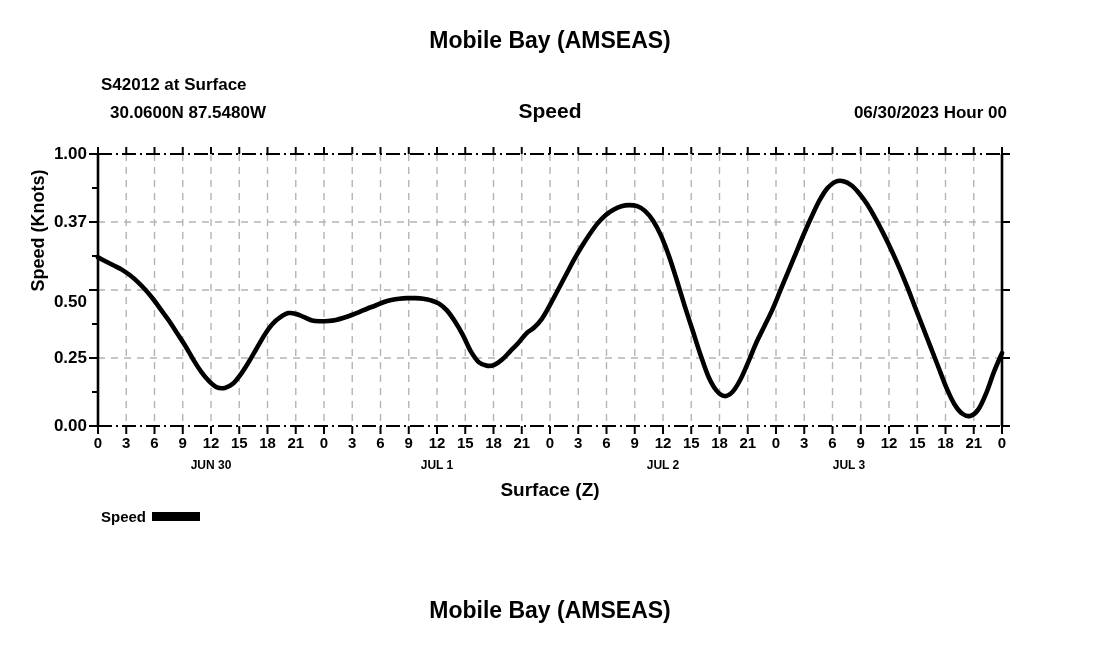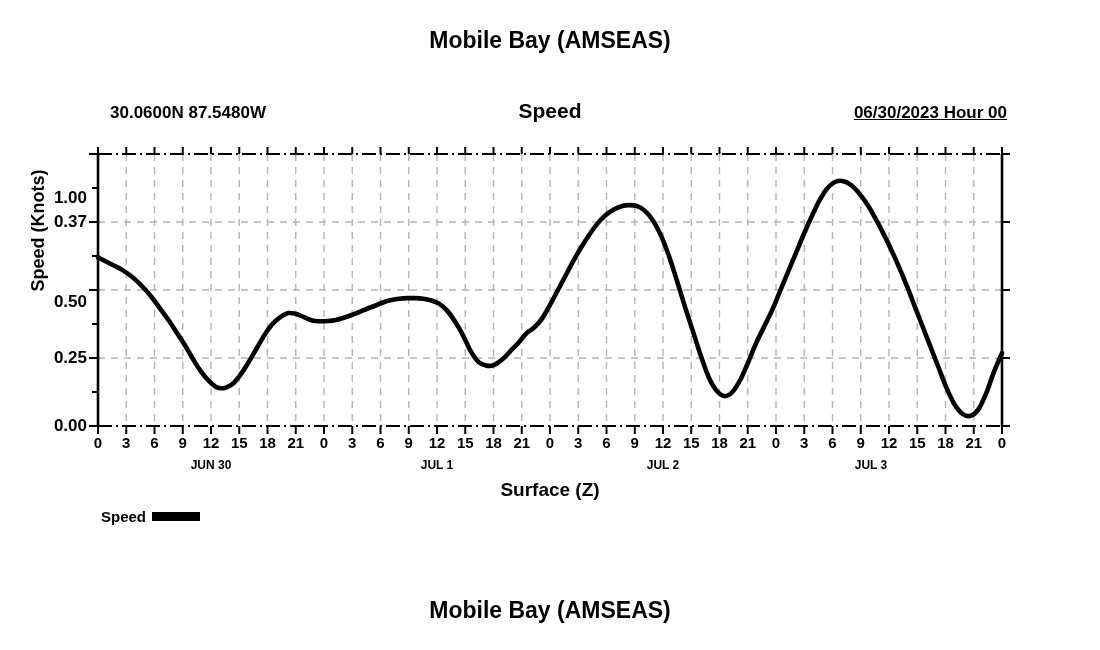"S42012 at Surface" div.meta-line1 { html: none -> <div>S42012 at Surface</div> }
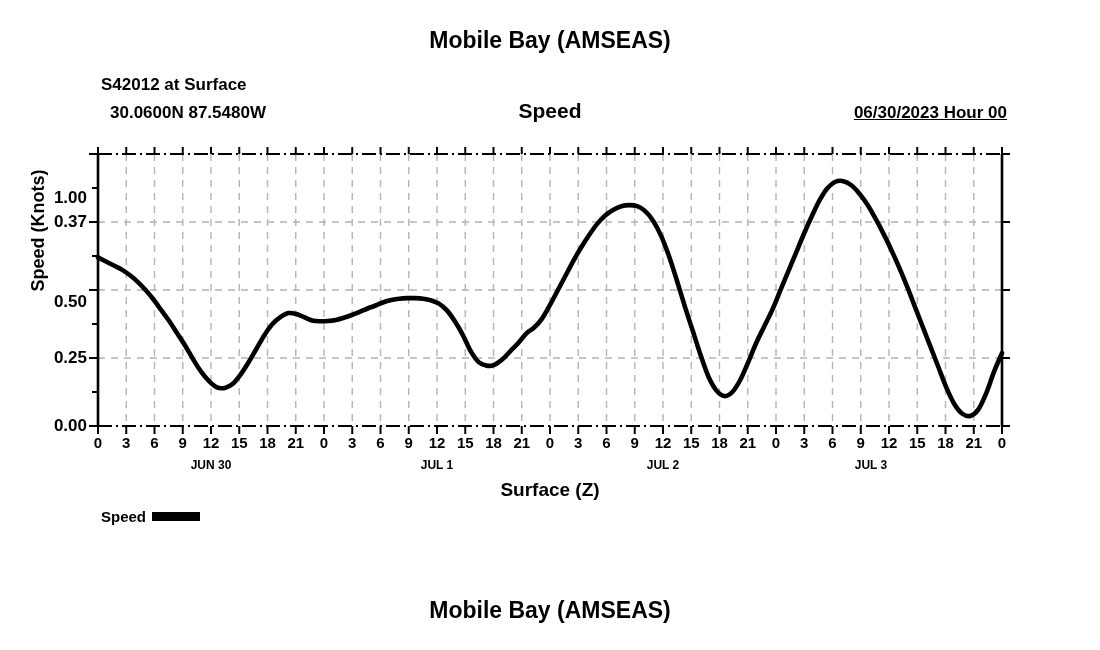"06/30/2023 Hour 00" .meta-right { text-decoration: underline -> none }
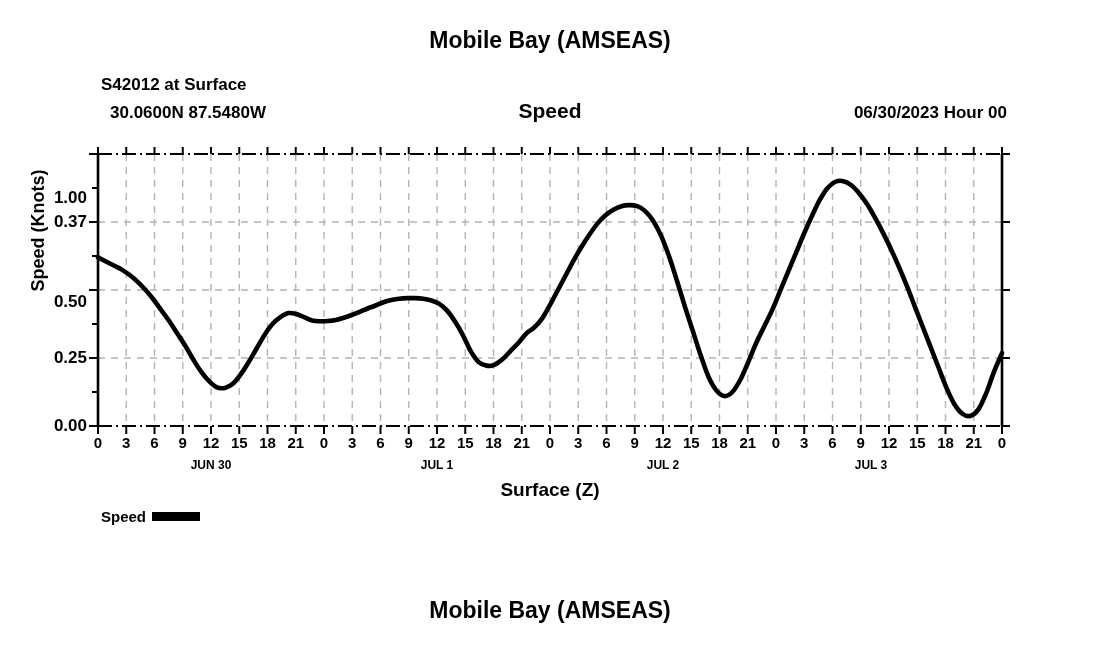"1.00" div.ytick-label { margin-top: 44px -> none }
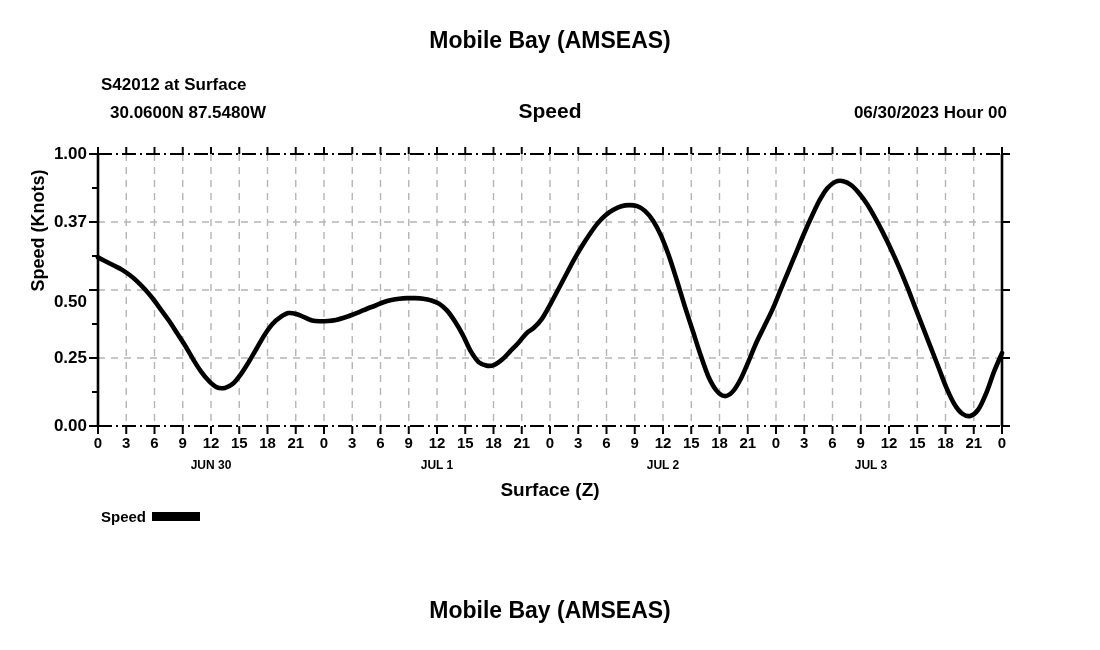"JUL 3" div.day-label { left: 811px -> 789px }
